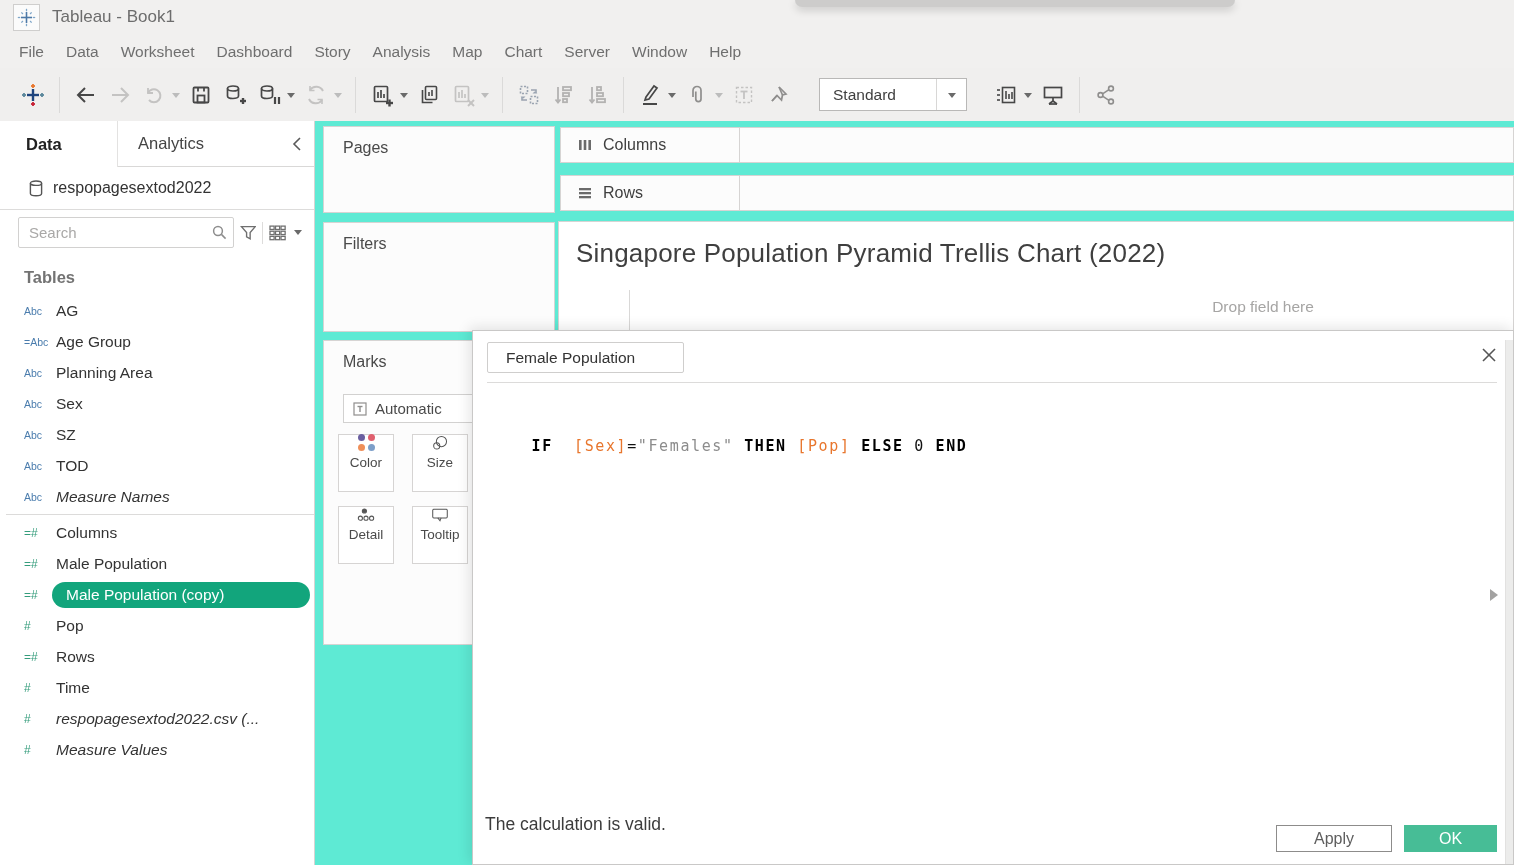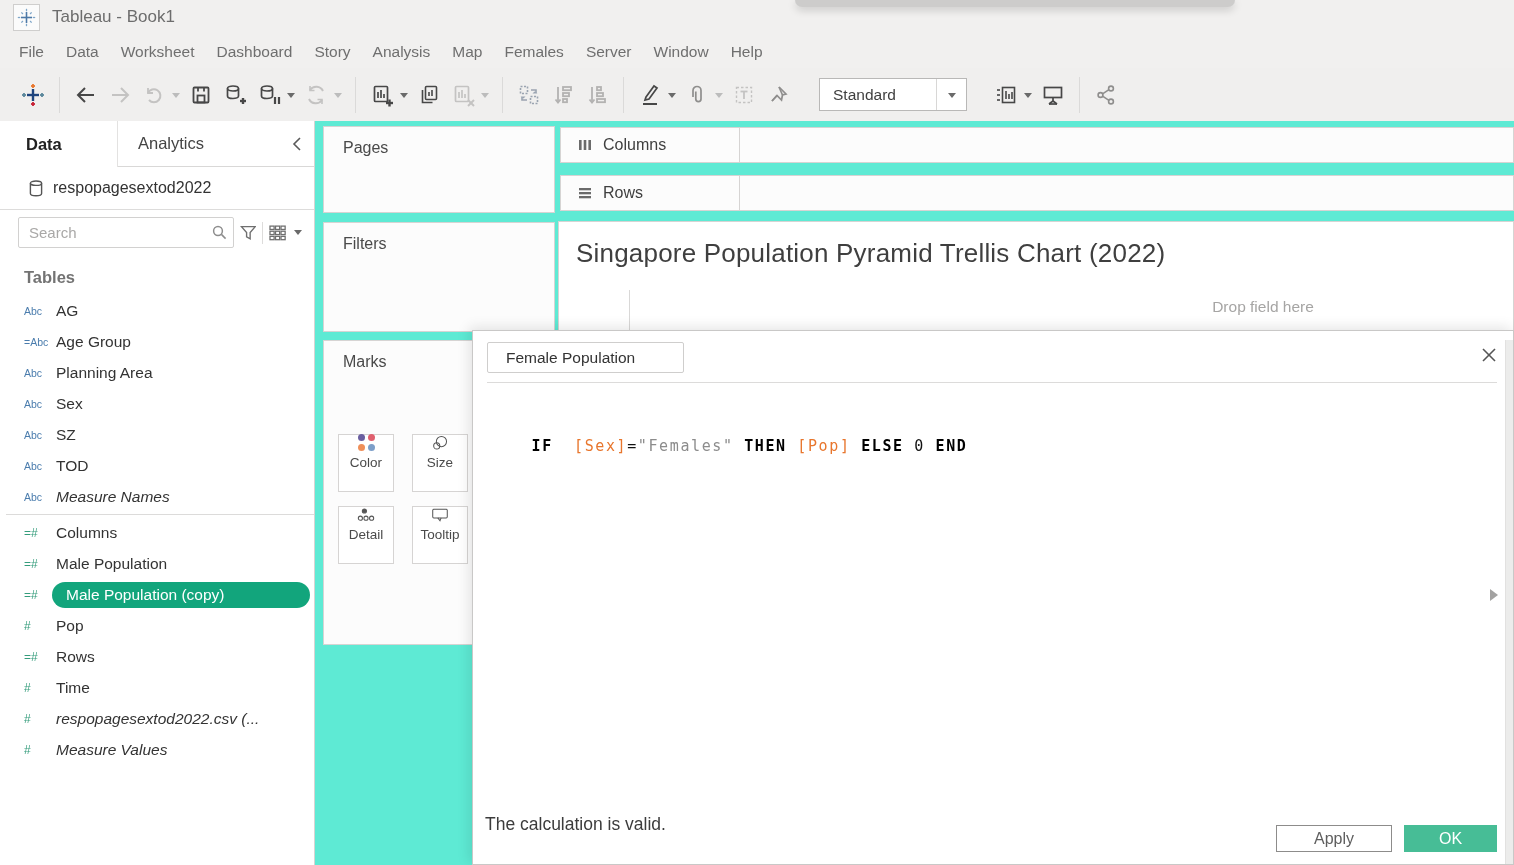"Females" span.menu-item { text: Females -> Chart }
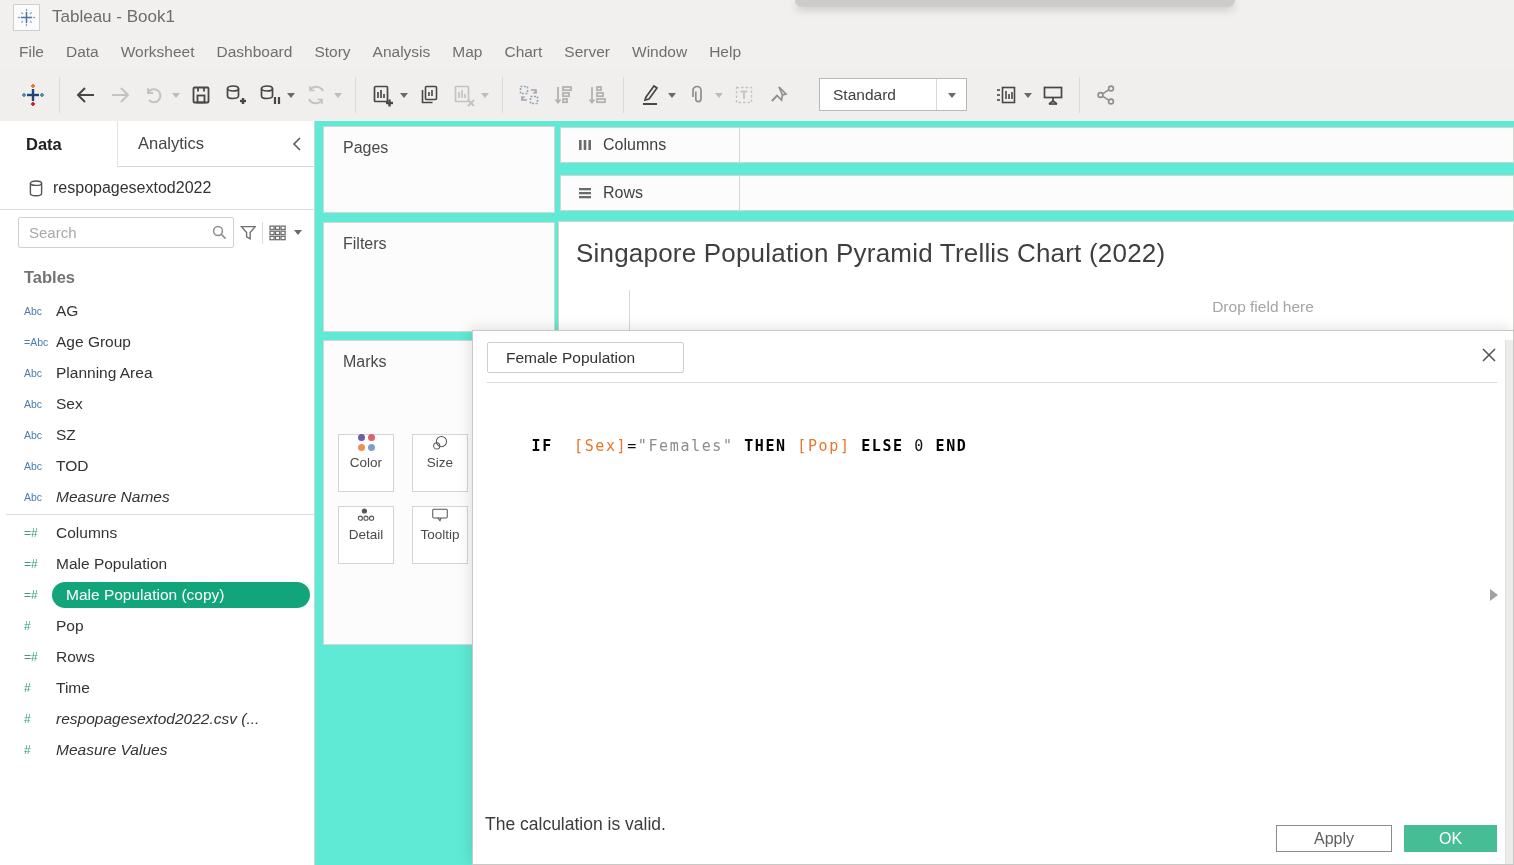"Automatic" div.mark-type { html: none -> <div> <svg> <rect></rect> <line></line> <line></line> </svg> <span>Automatic</span> </div> }
